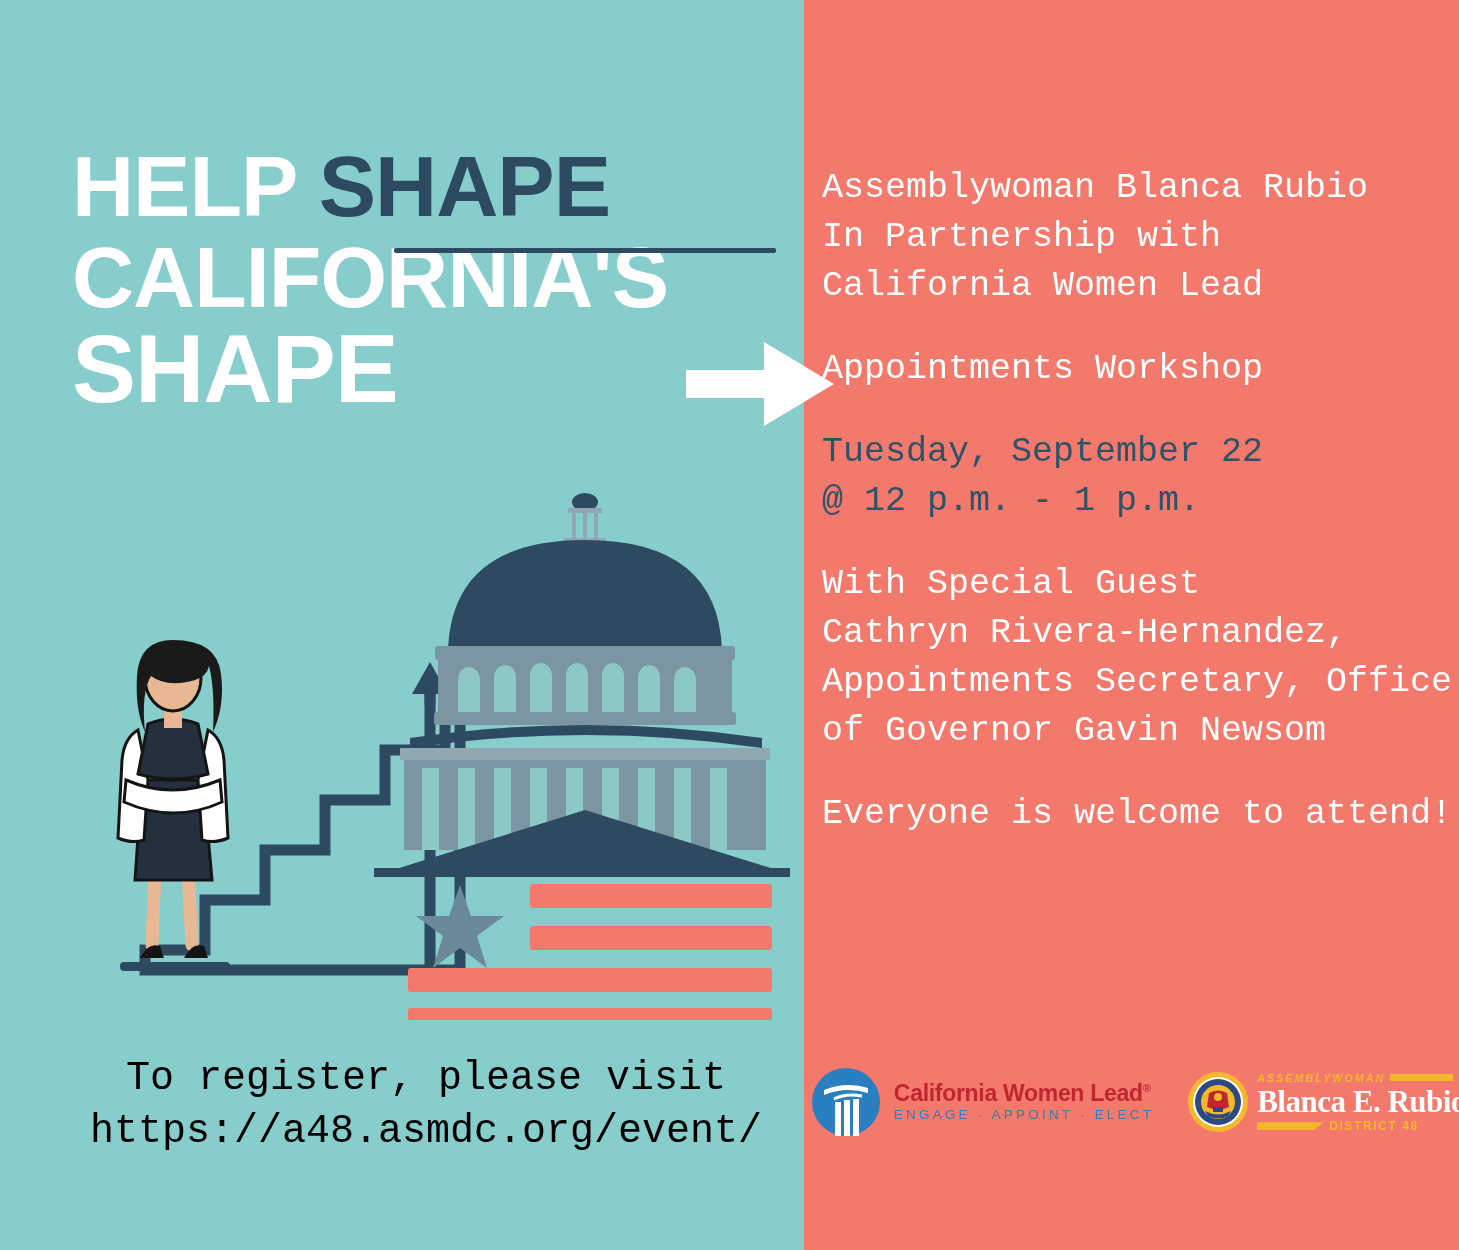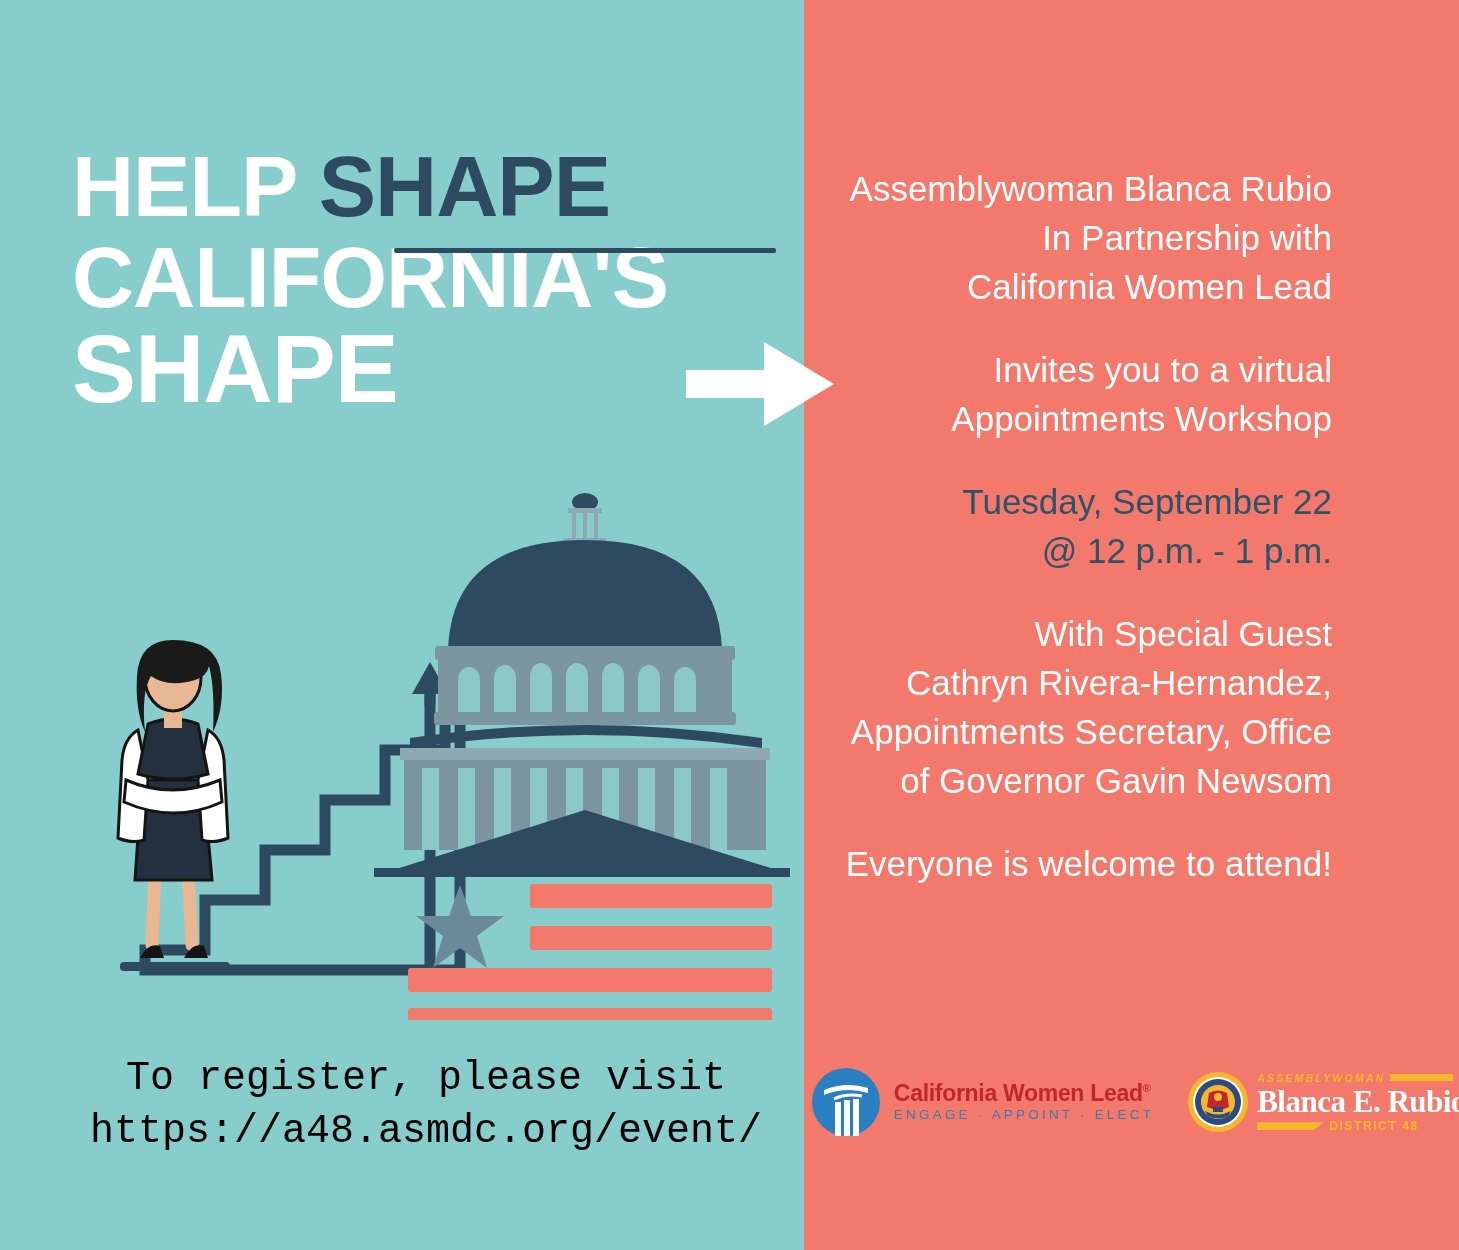"Assemblywoman Blanca Rubio" .rtext { font-family: none -> Liberation Mono, monospace; text-align: right -> left }
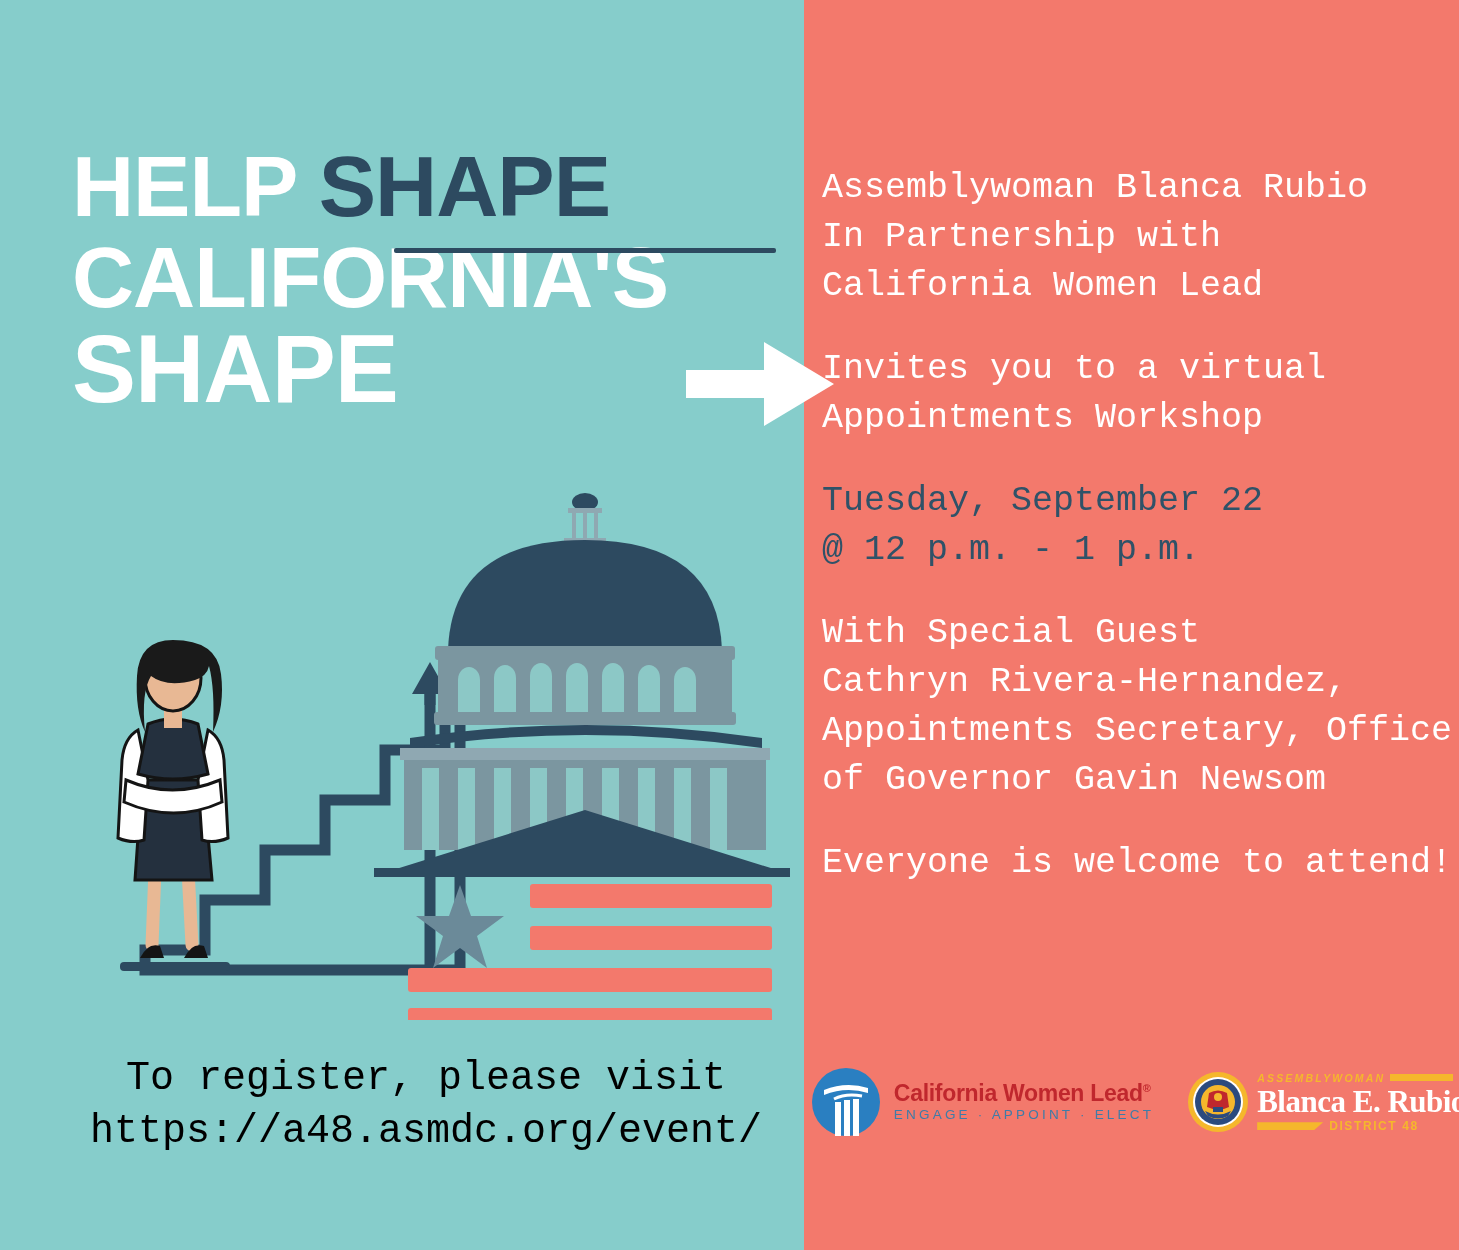"Invites you to a virtual" div.rline { html: <div>Invites you to a virtual</div> -> none }
